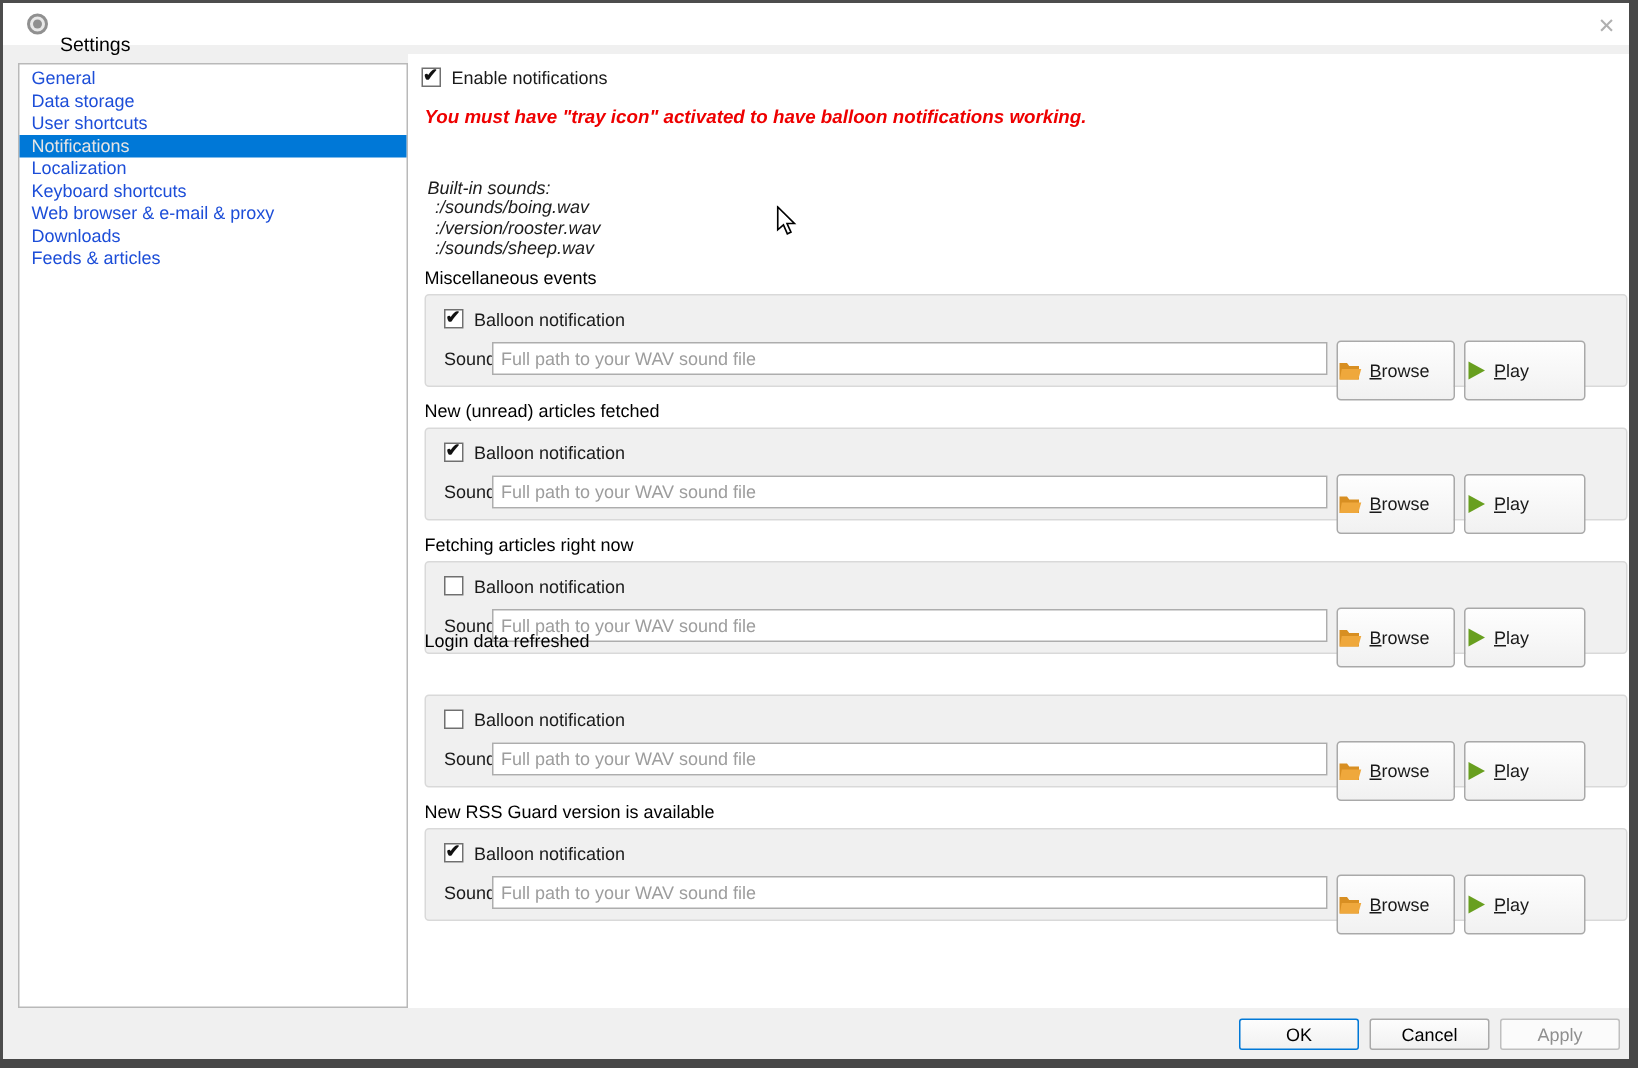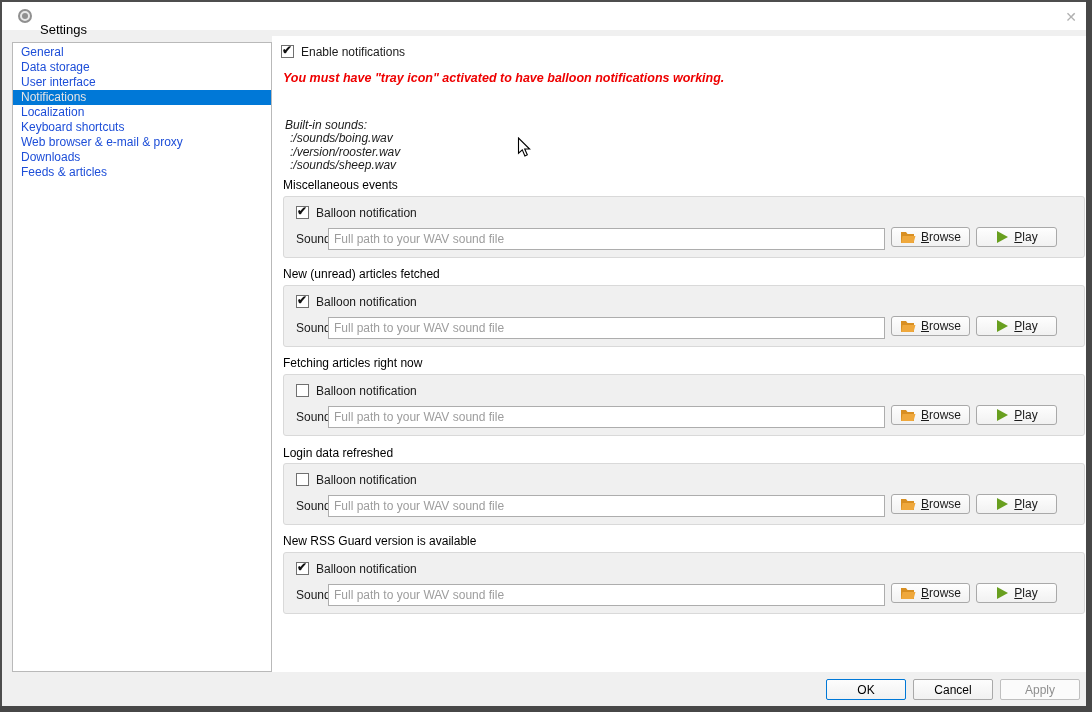"User interface" div.side-item { text: interface -> shortcuts }
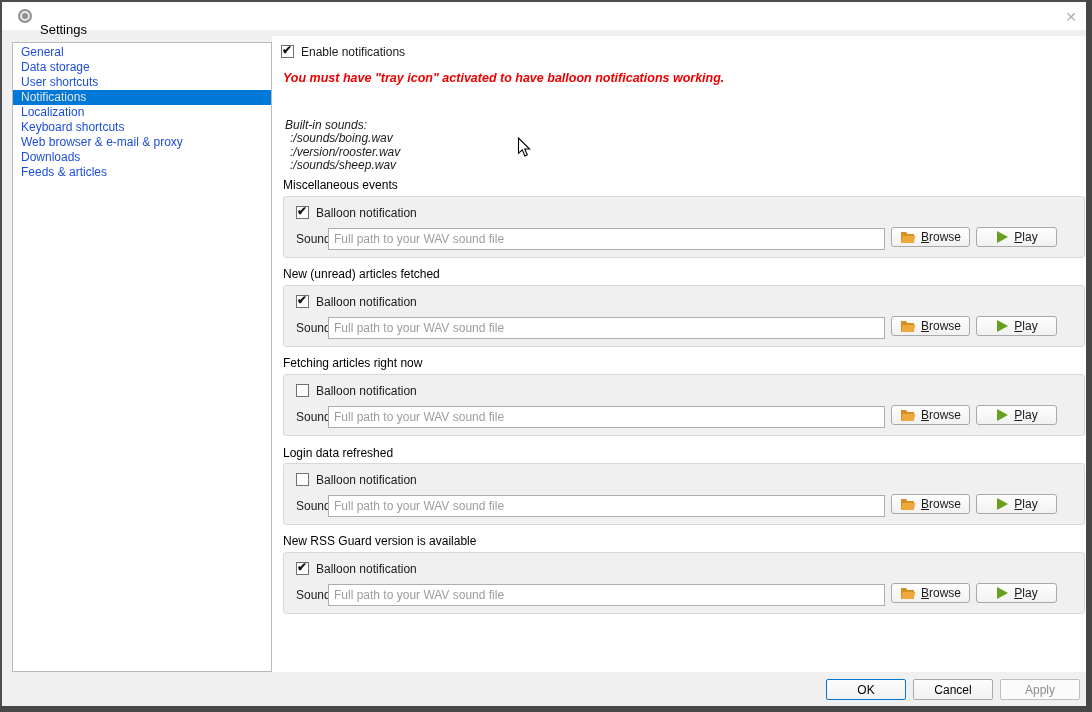"Browse" .mini-btn { height: 20px -> 40px; justify-content: center -> none }
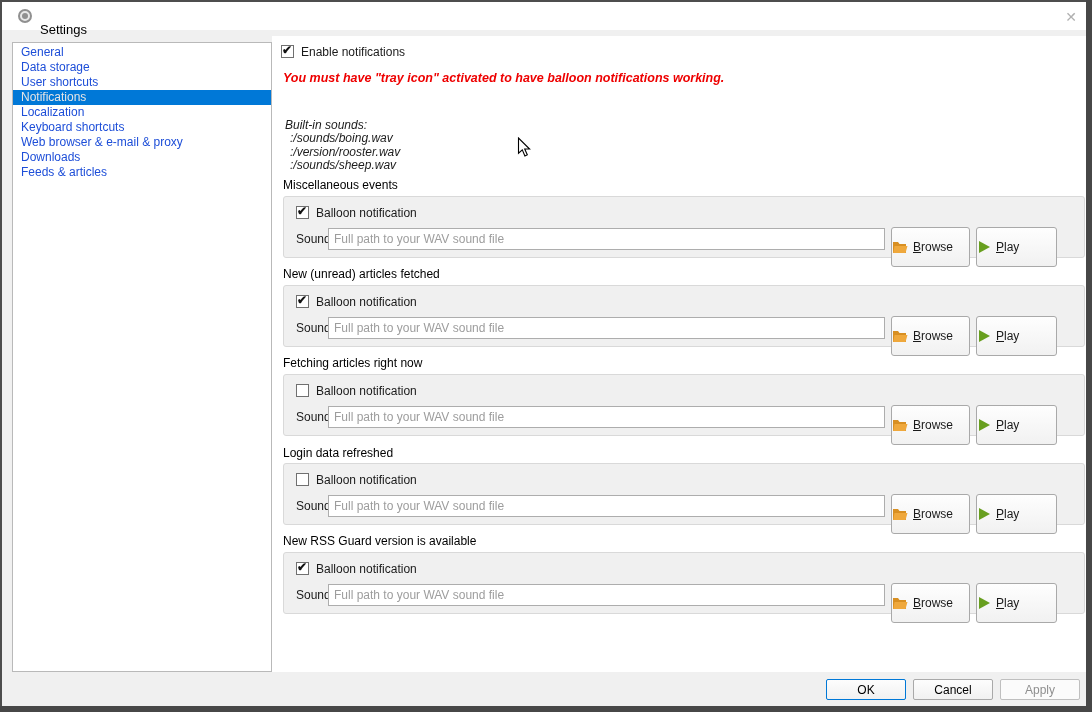"Login data refreshed" div.sec-title { top: 446px -> 420px }
